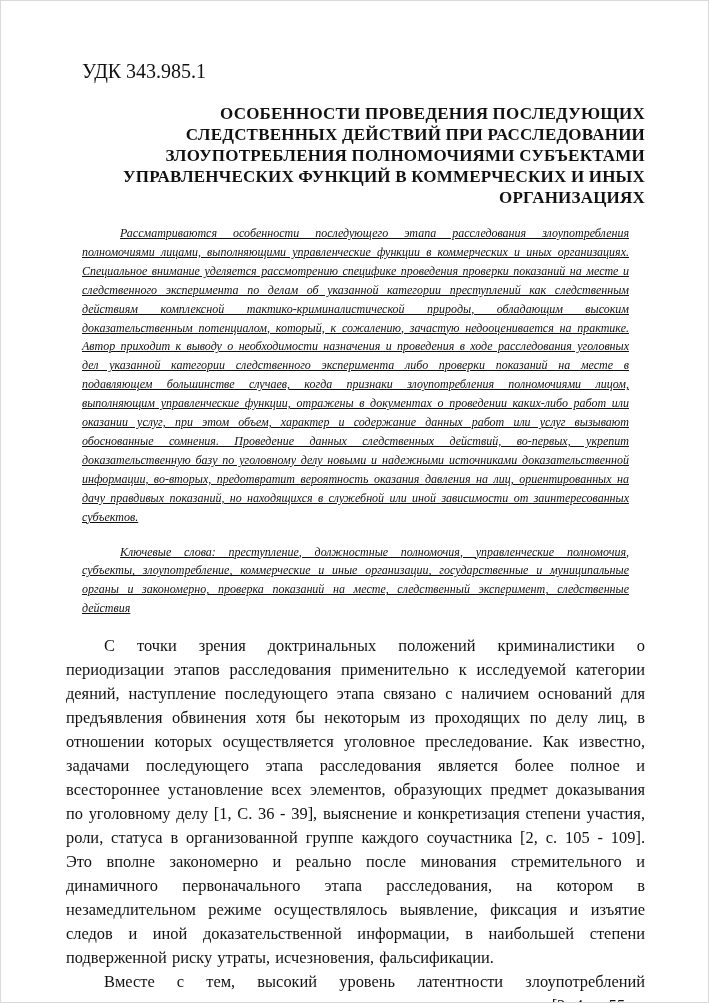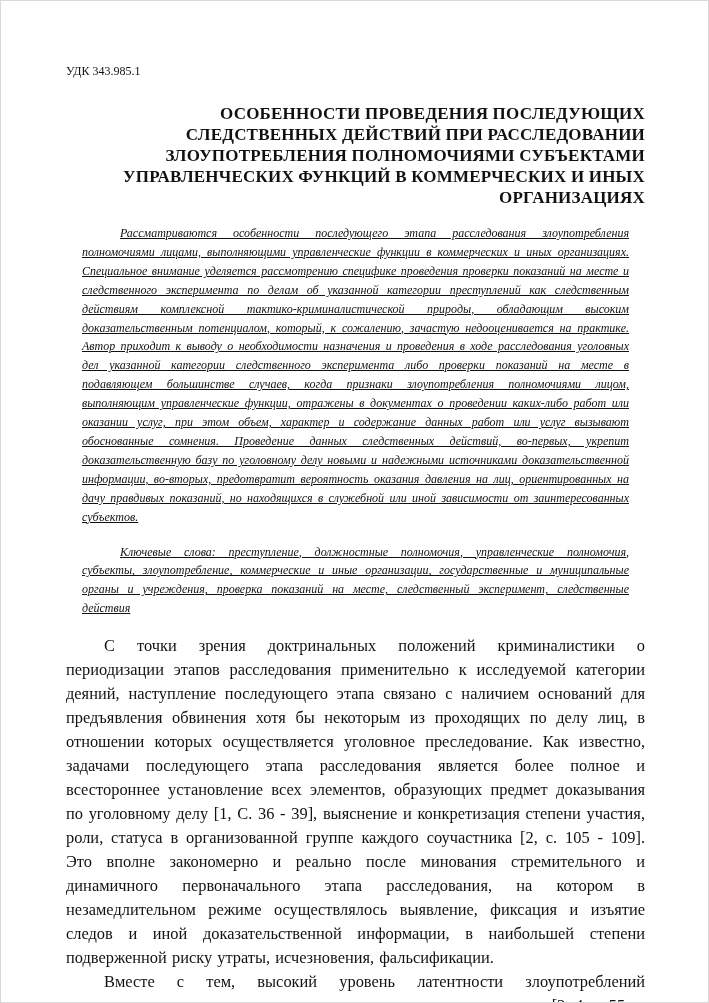"УДК 343.985.1" .udc { font-size: 12px -> 20px; margin: 0 0 22px 0 -> 0 0 22px 16px }
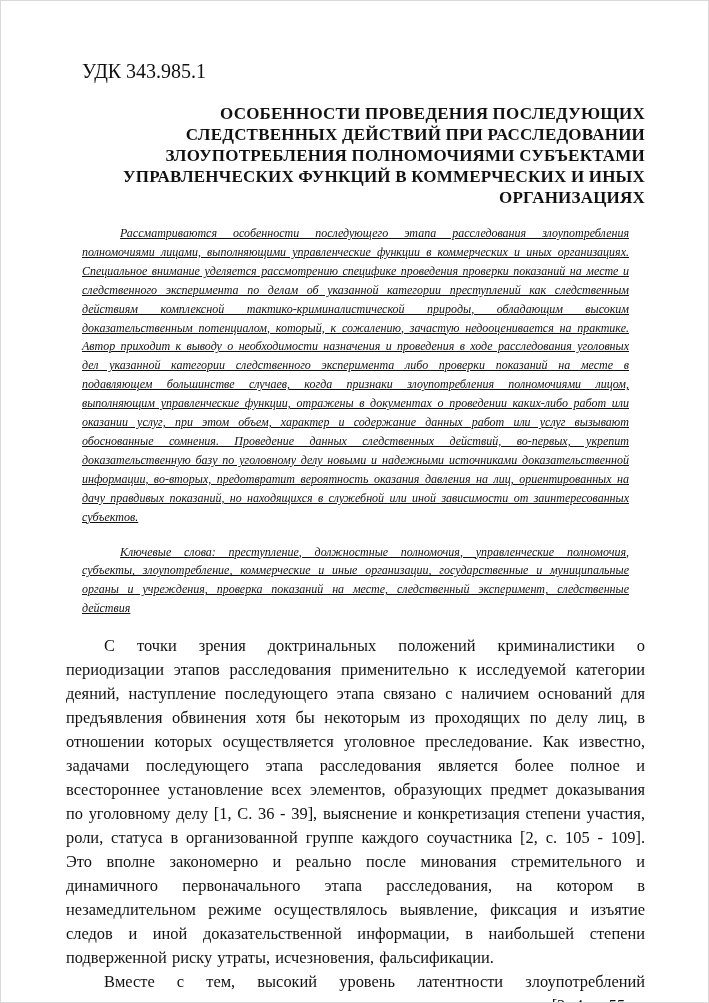"Ключевые слова: преступление," p.keywords { text: учреждения -> закономерно }
